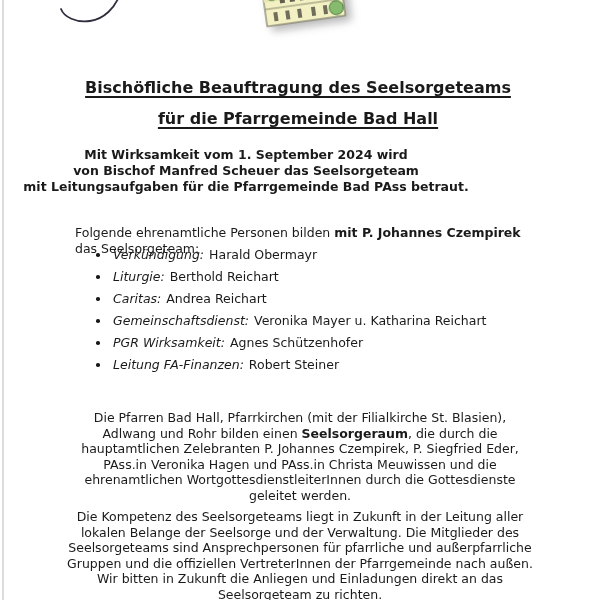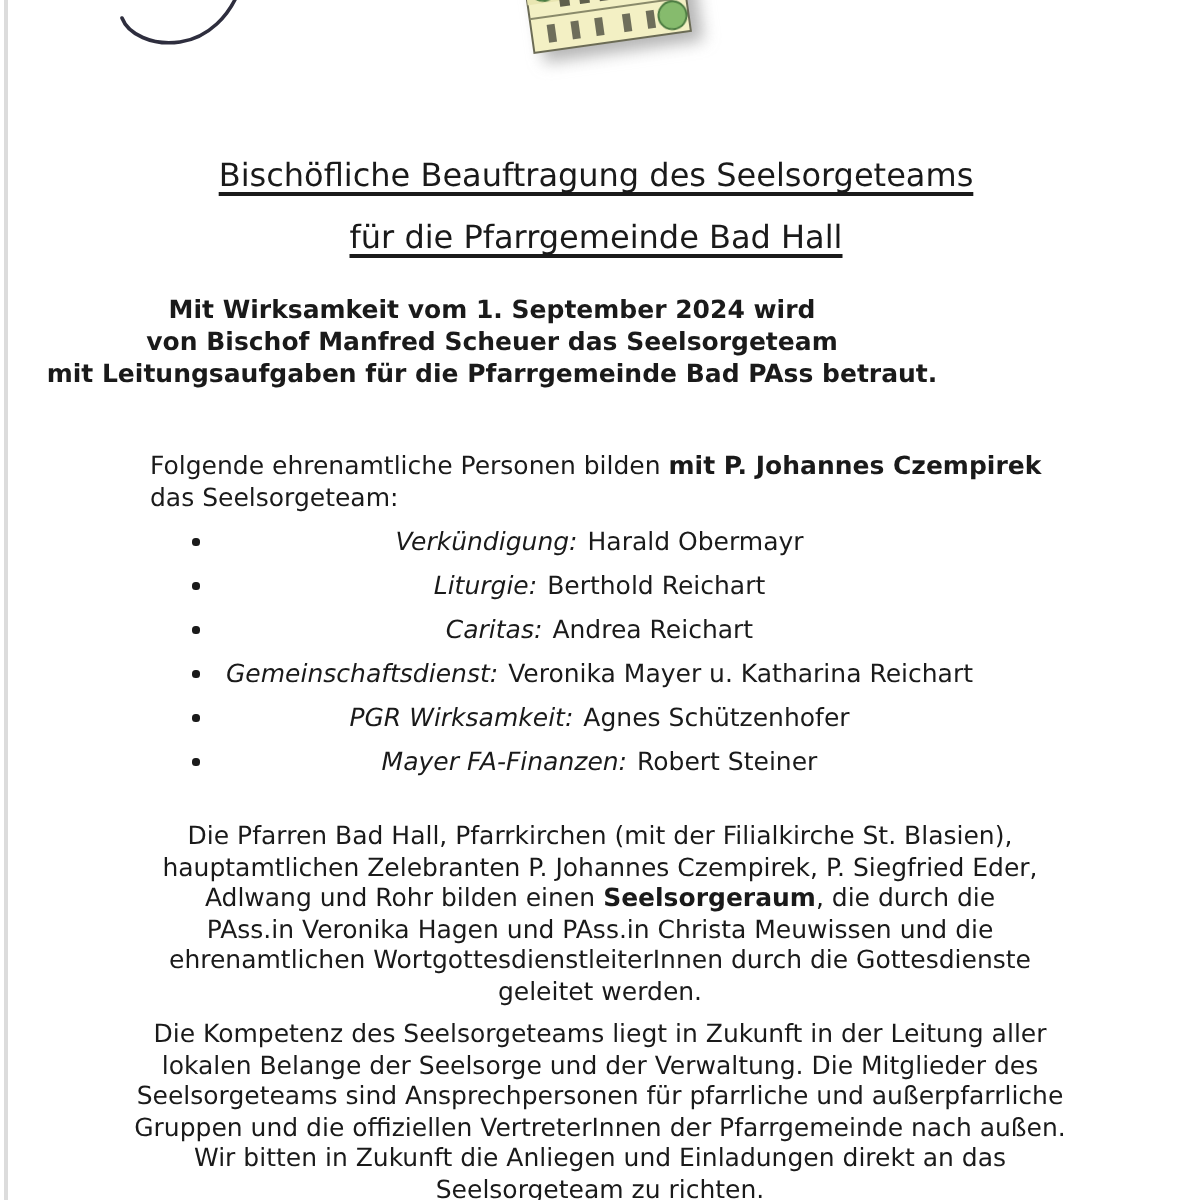"Bischöfliche Beauftragung des" .title { font-weight: normal -> bold }
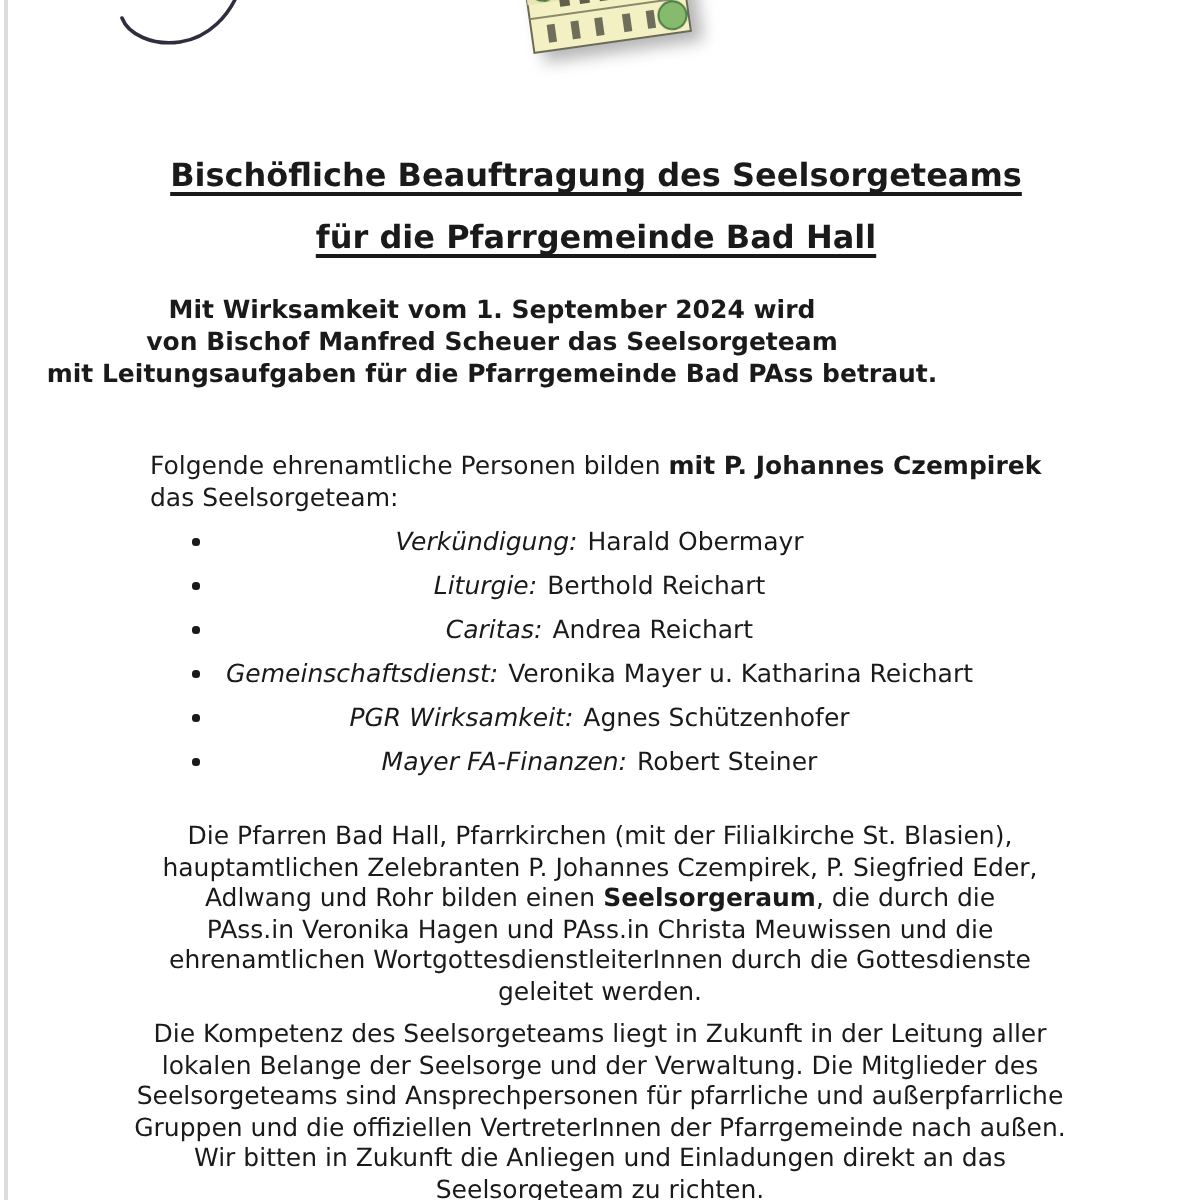"Verkündigung: Harald Obermayr" ul.team-list { text-align: center -> none; top: 263px -> 247px }
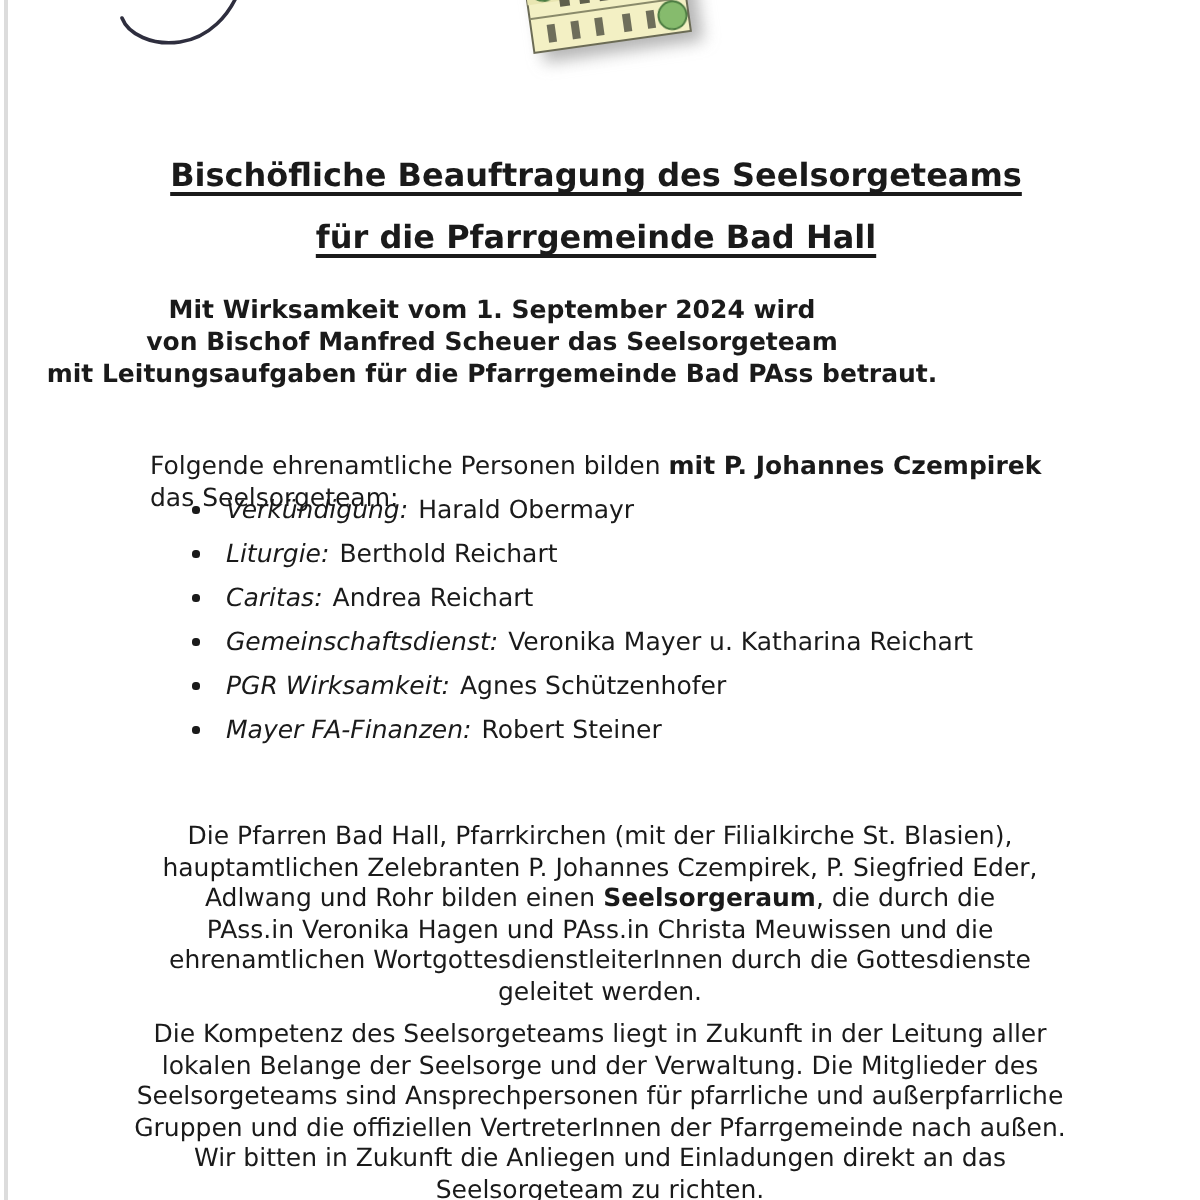"Mayer FA-Finanzen:" span.role { text: Mayer -> Leitung }
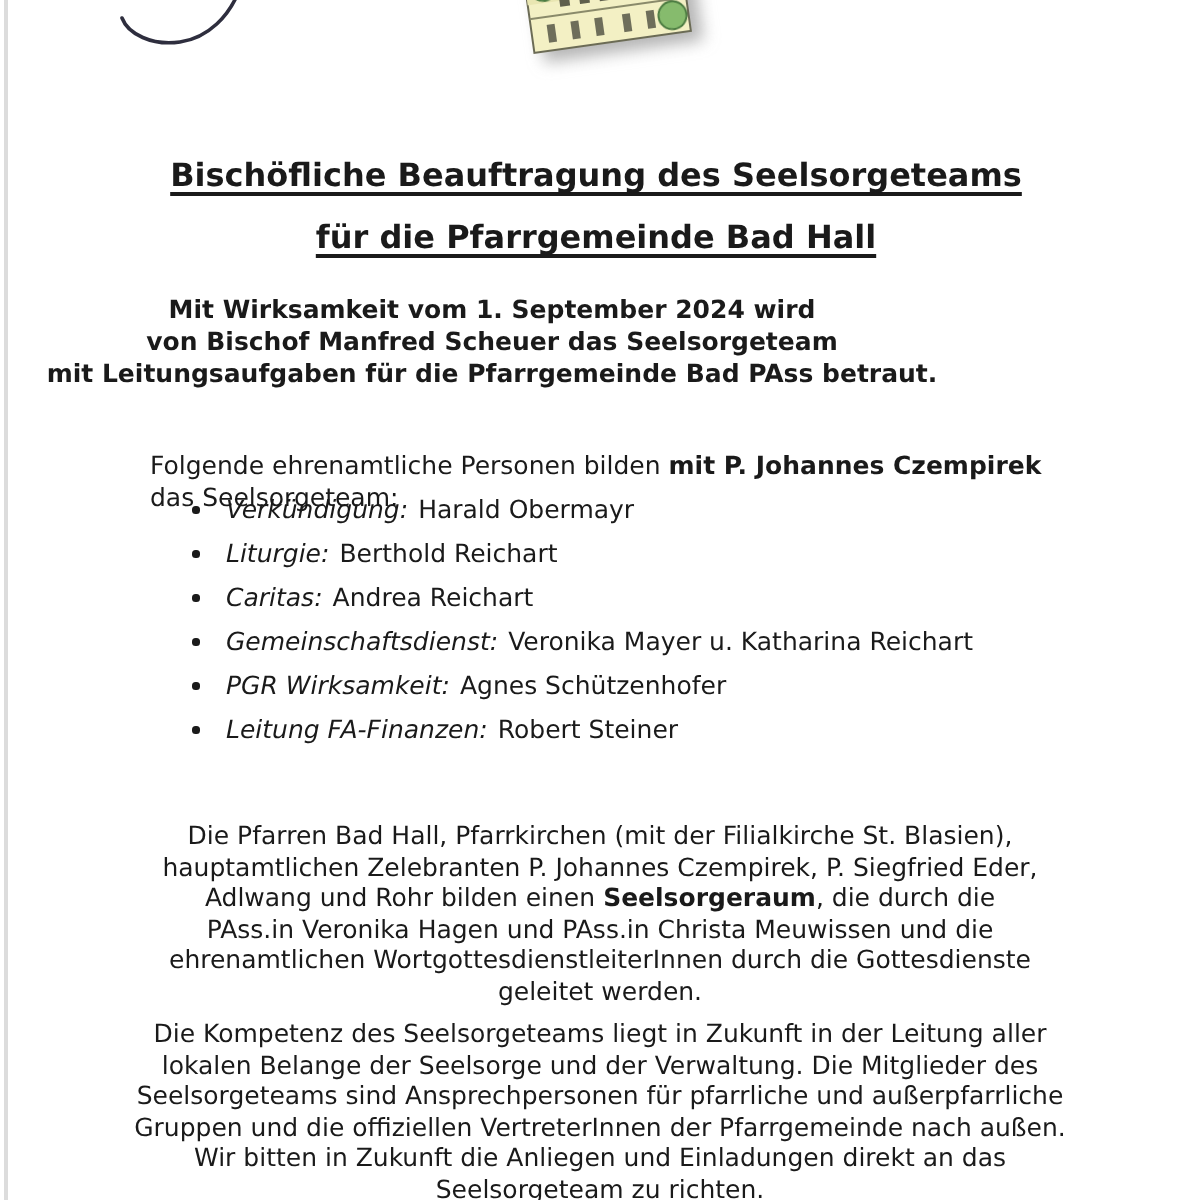"hauptamtlichen Zelebranten P. Johannes" div.ln { order: before "Adlwang und Rohr bilden einen" -> after "Adlwang und Rohr bilden einen" }
